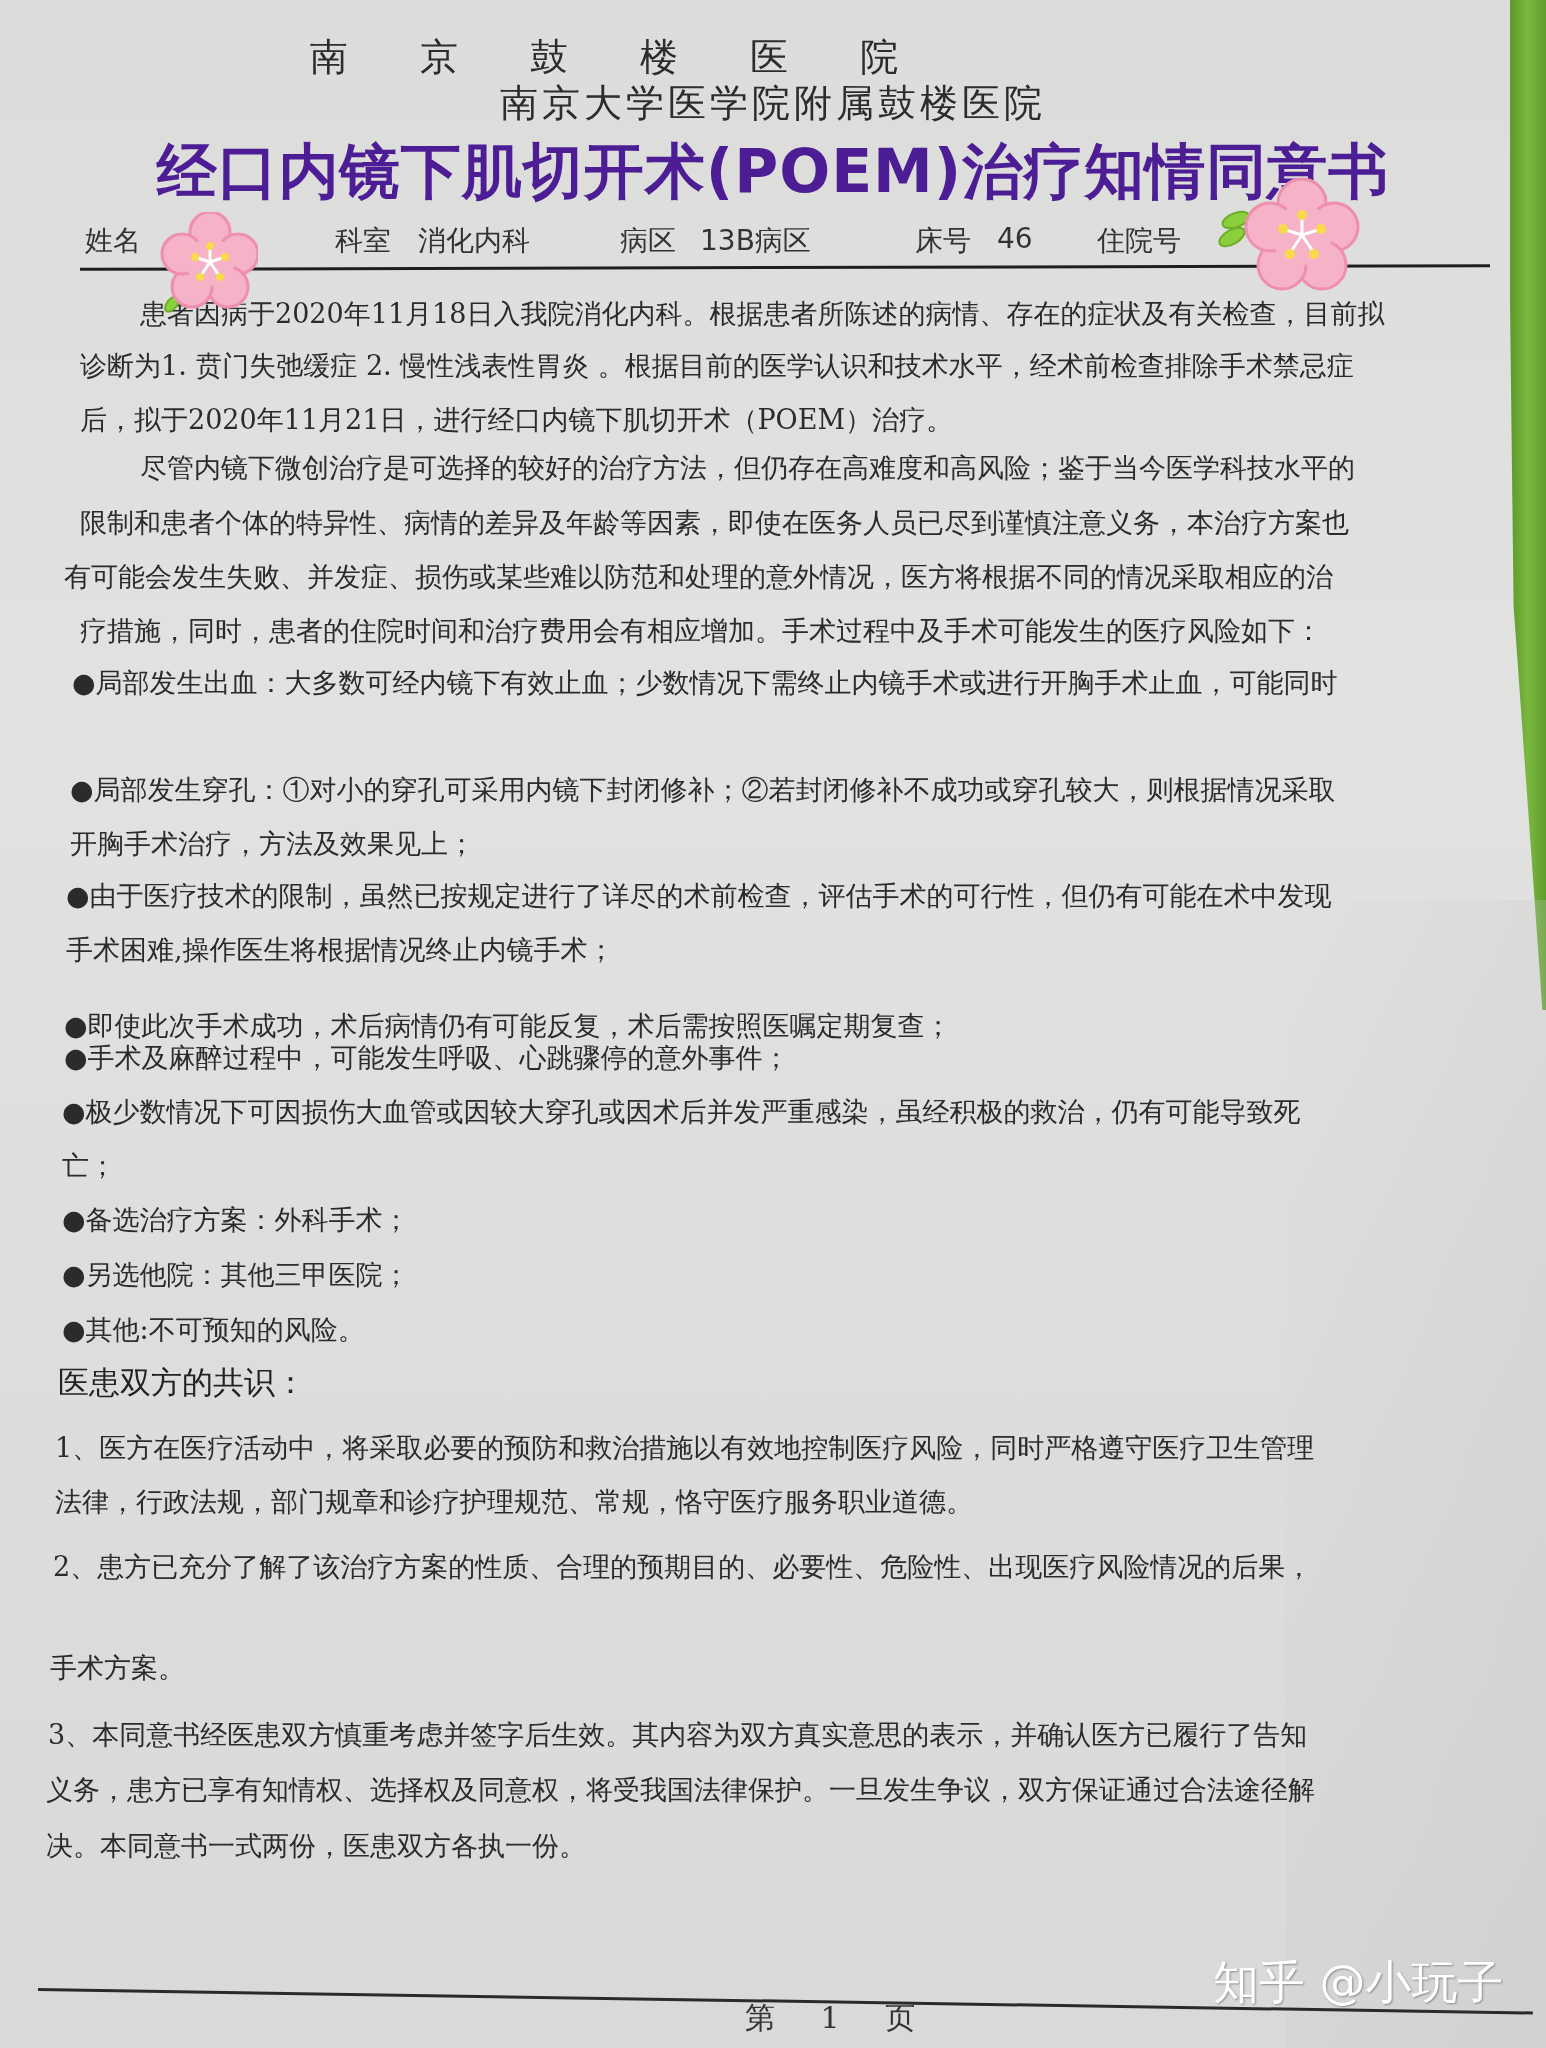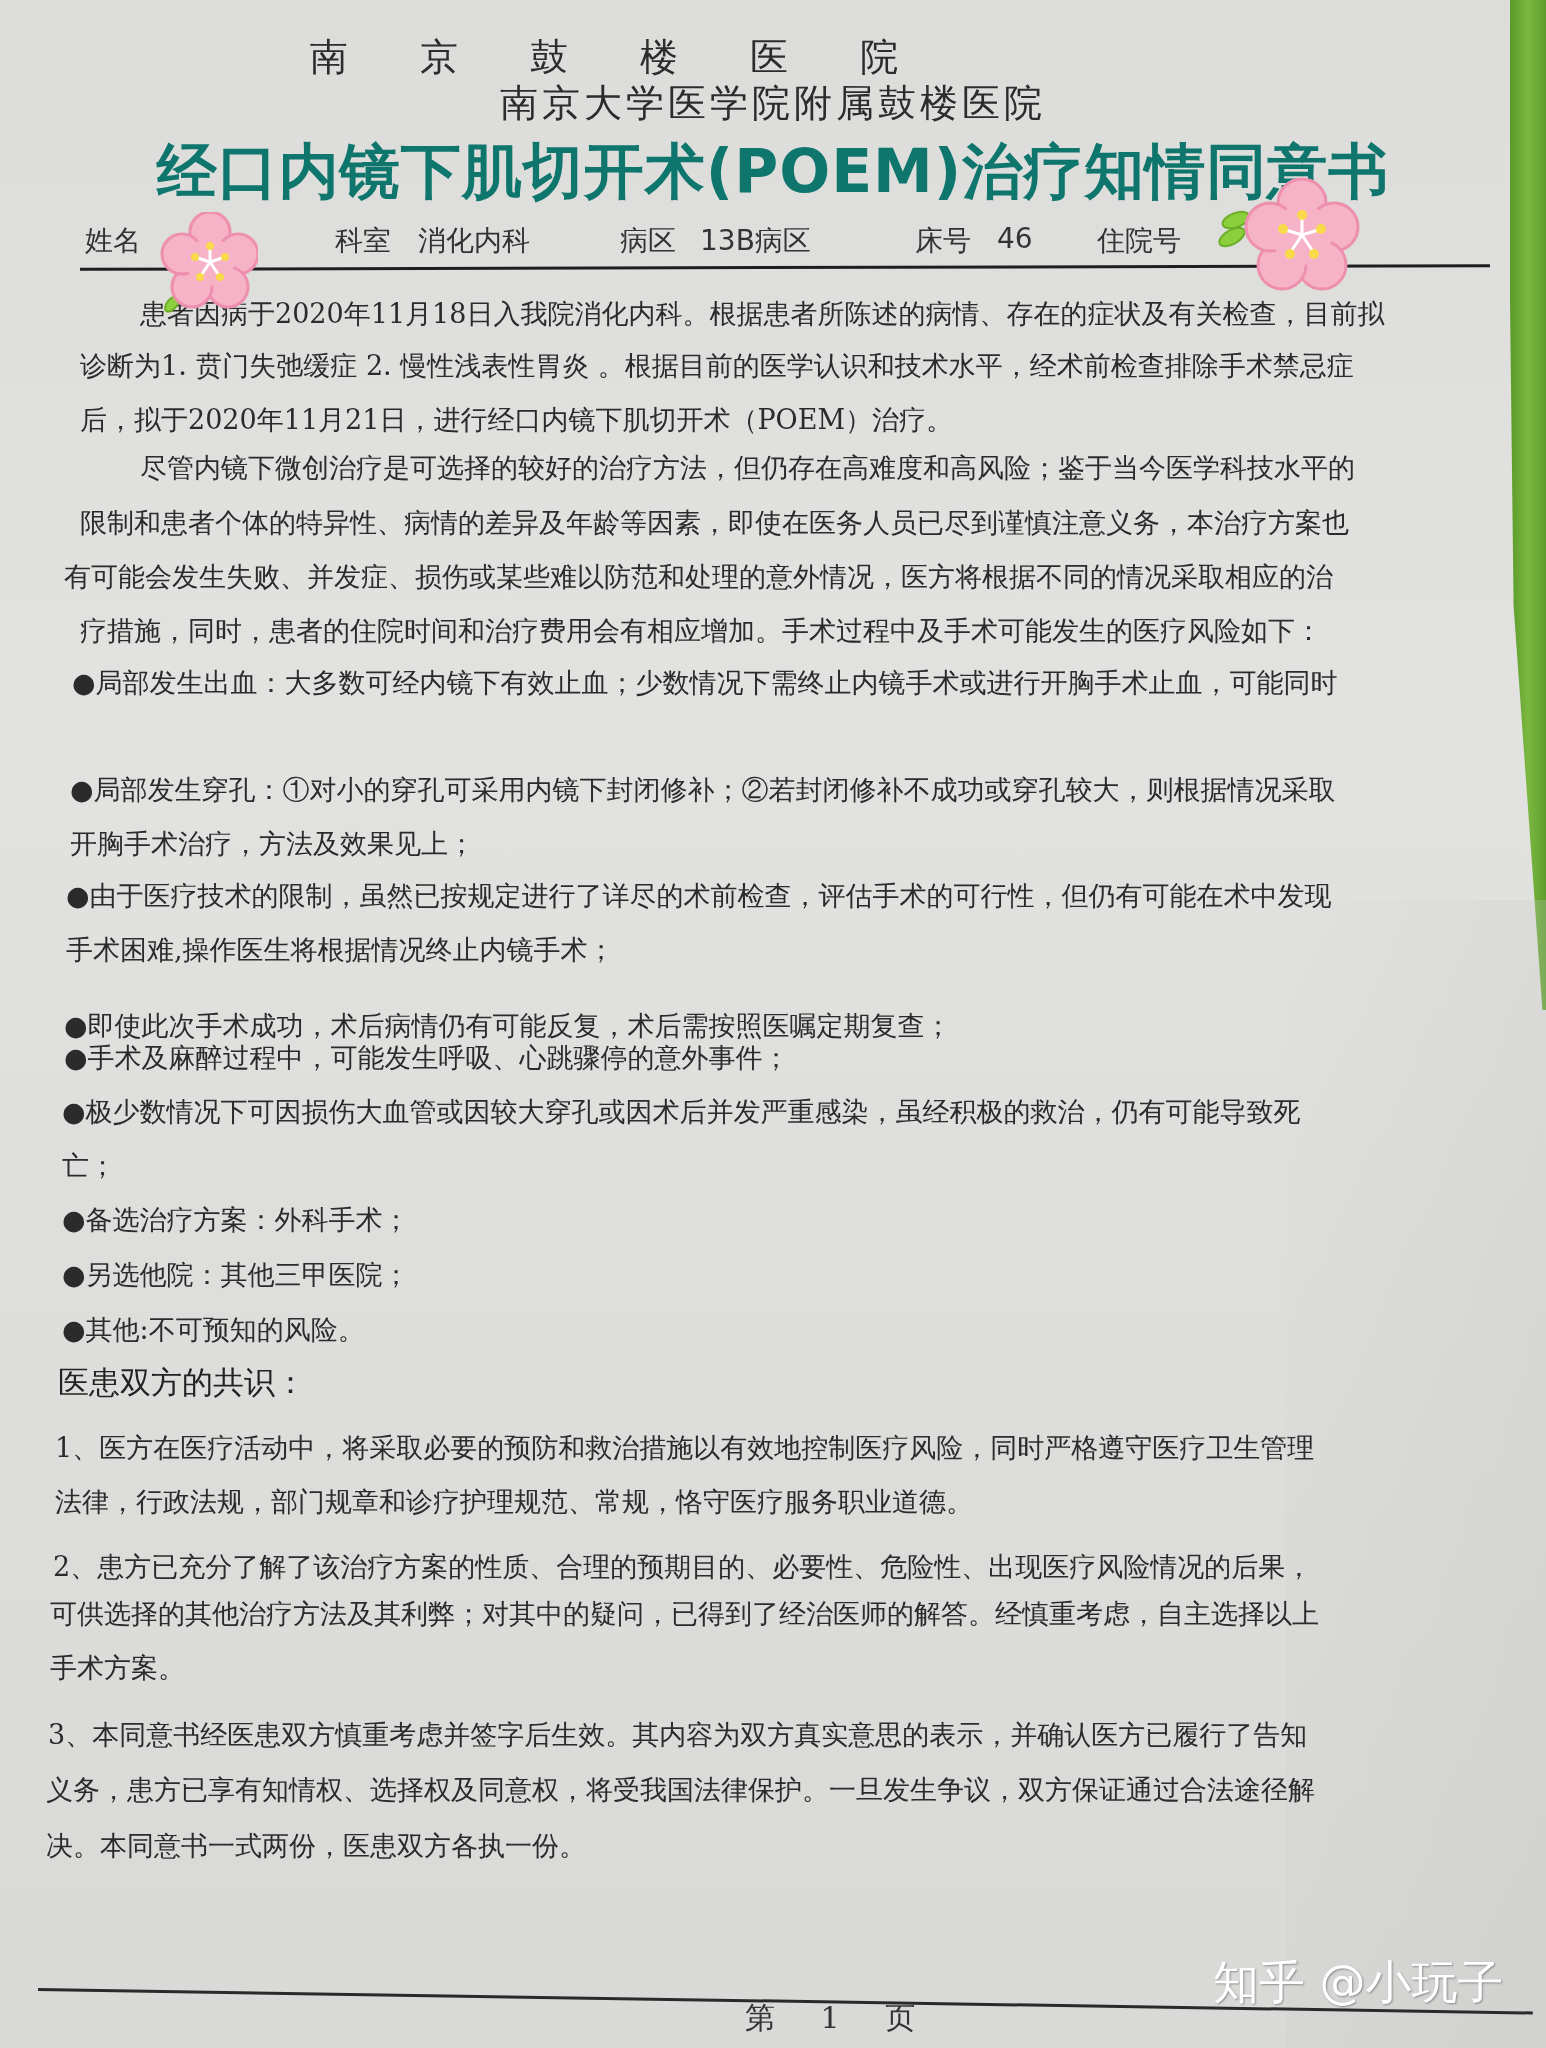"经口内镜下肌切开术(POEM)治疗知情同意书" .title { color: #0f766e -> #4c1d95 }
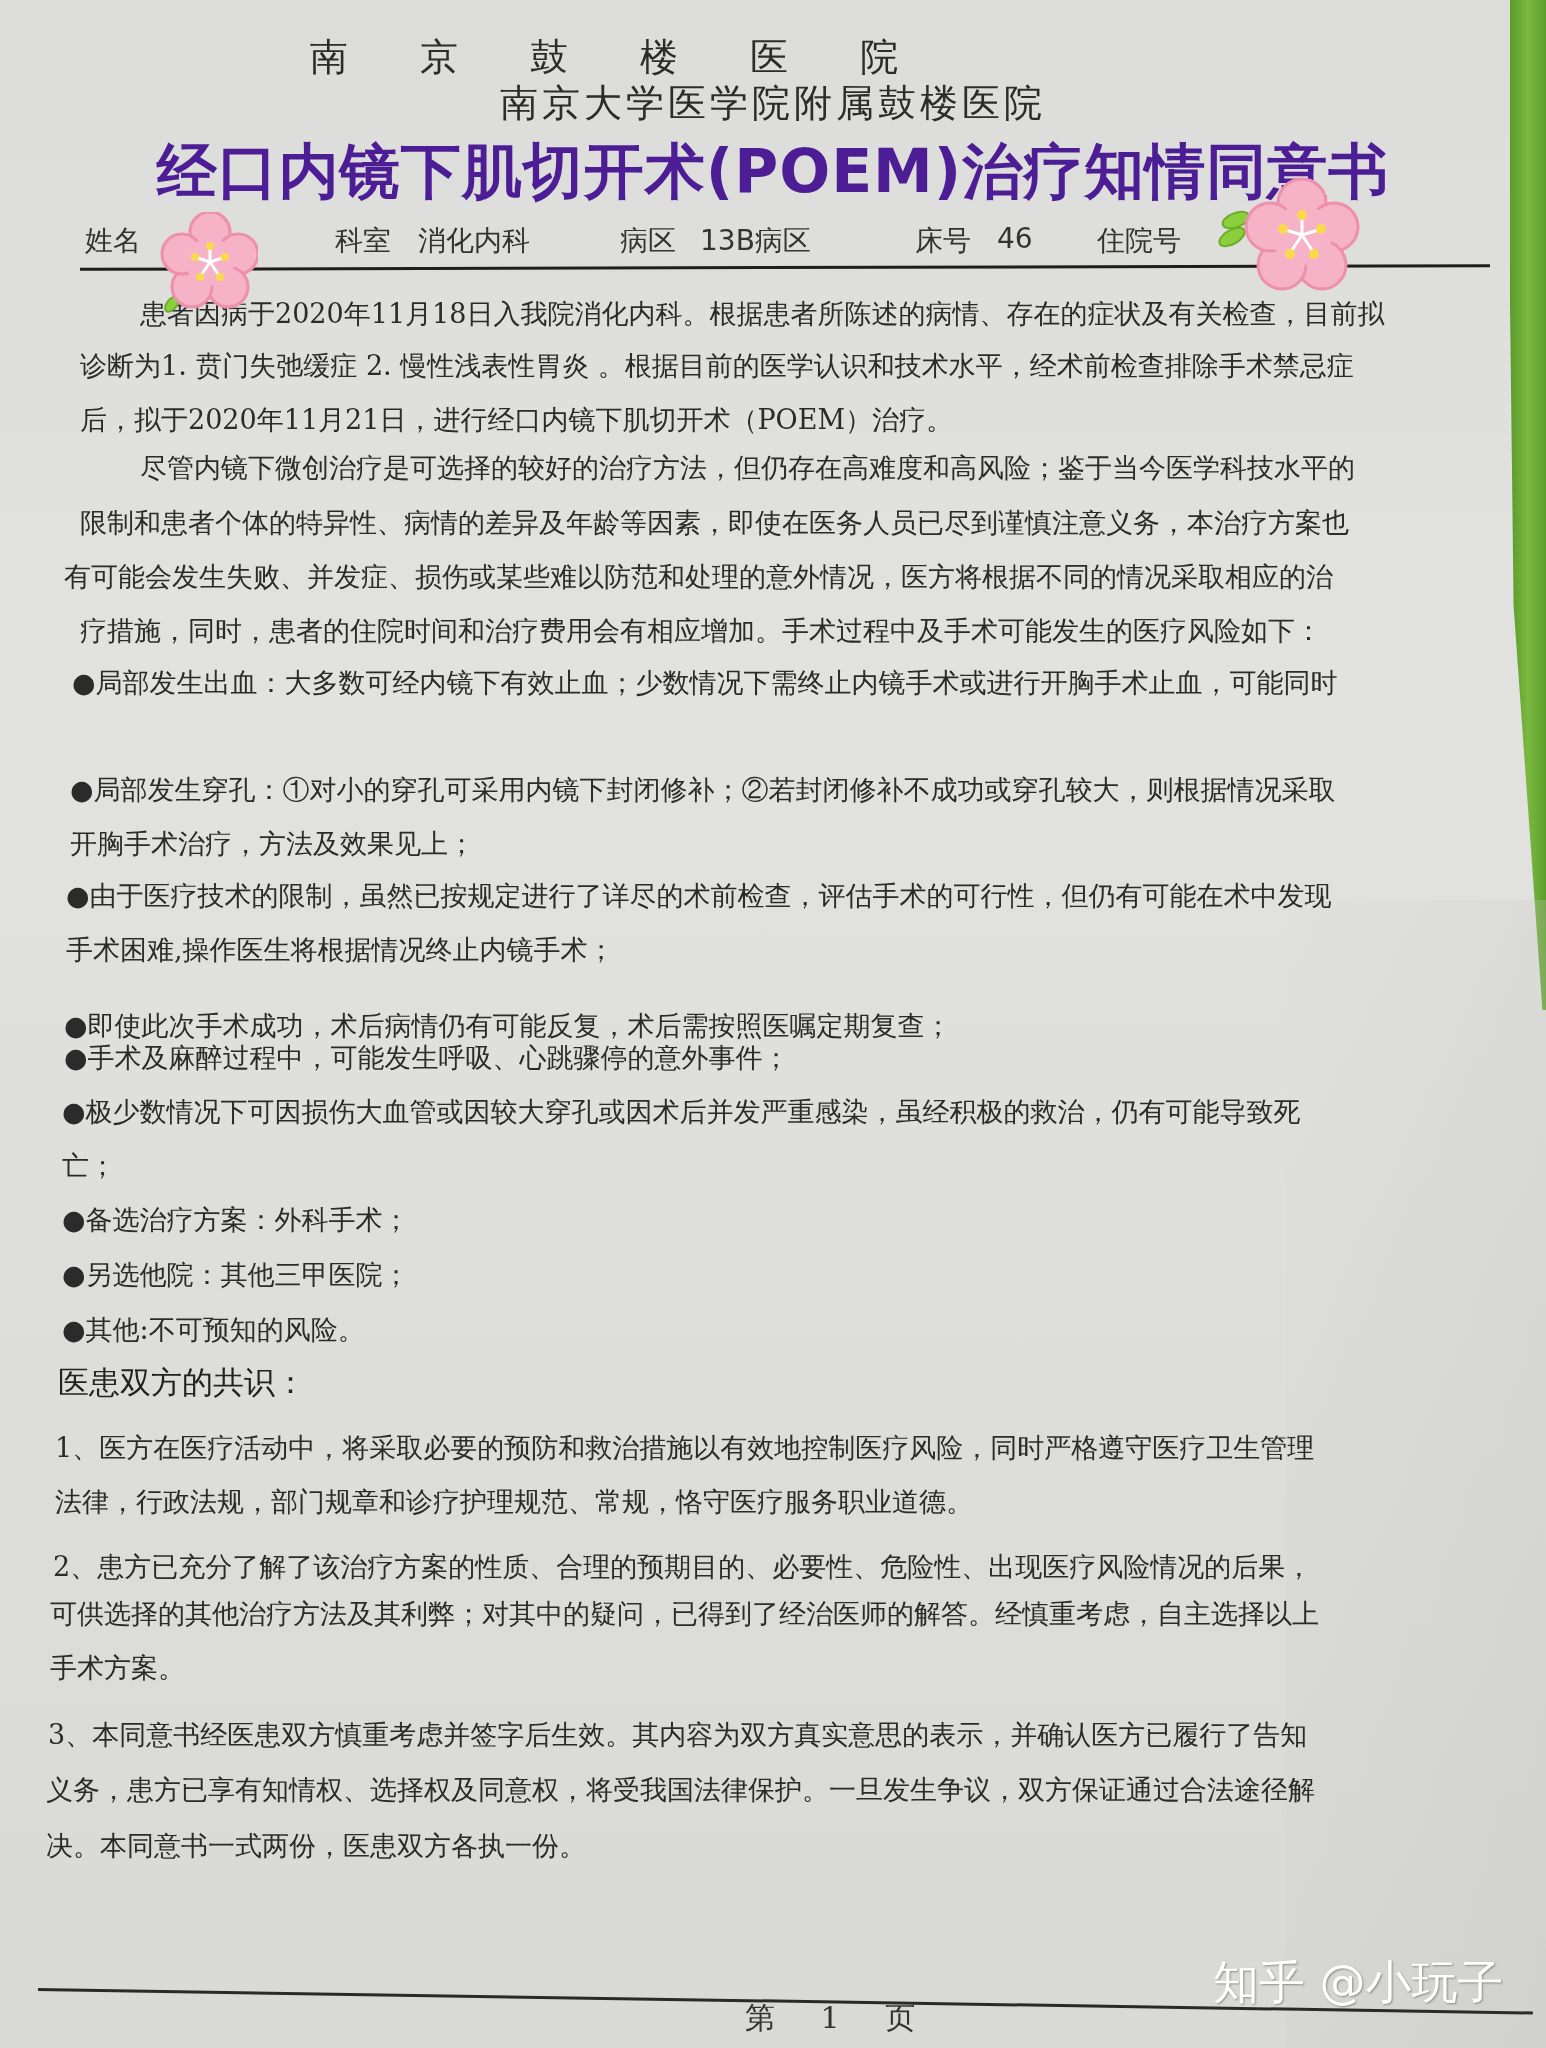"可供选择的其他治疗方法及其利弊；对其中的疑问，已得到了经治医师的解答。经慎重考虑" div.line { html: <div>可供选择的其他治疗方法及其利弊；对其中的疑问，已得到了经治医师的解答。经慎重考虑，自主选择以上</div> -> none }
